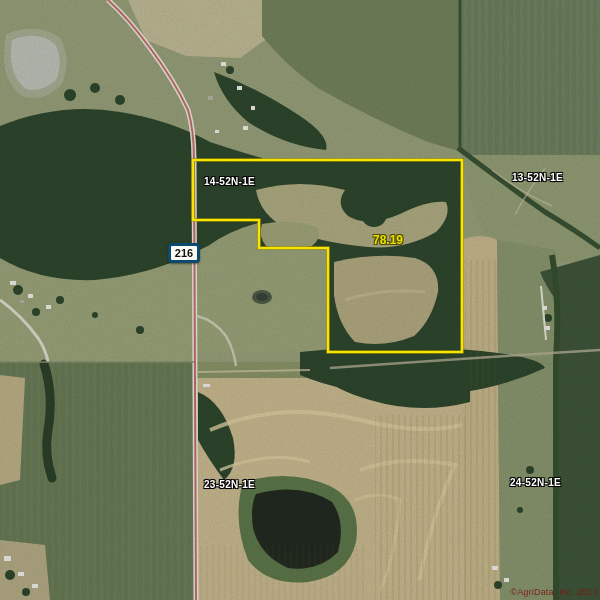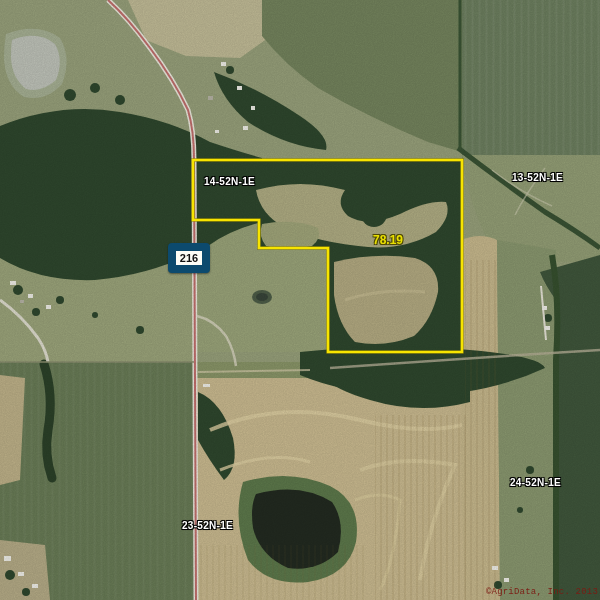"216" .shield { border: 8px solid #0c4a6e -> 3px solid #0c4a6e }
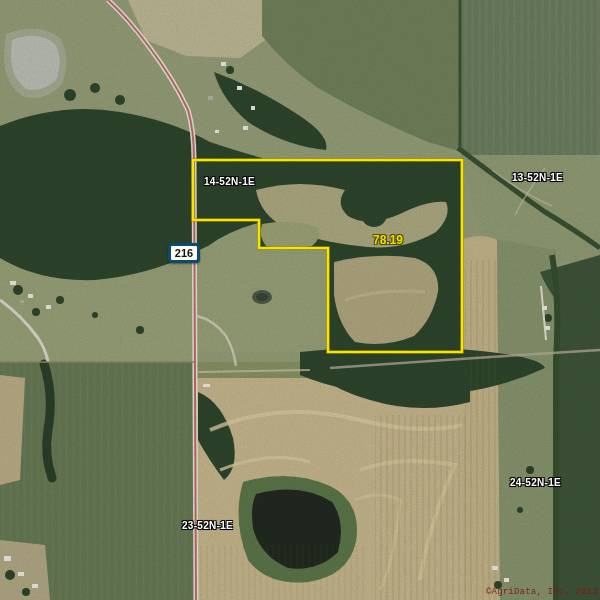"23-52N-1E" div.sec-label { left: 182px -> 204px; margin-top: 41px -> none }
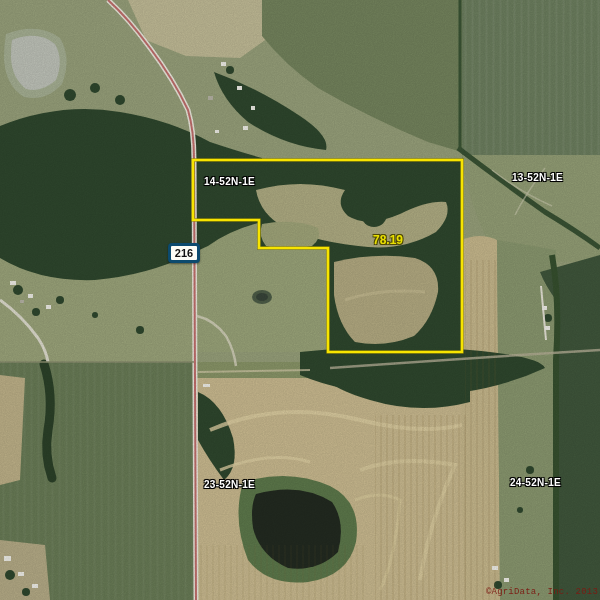"©AgriData, Inc. 2013" .attribution { font-family: Liberation Mono, monospace -> none }
